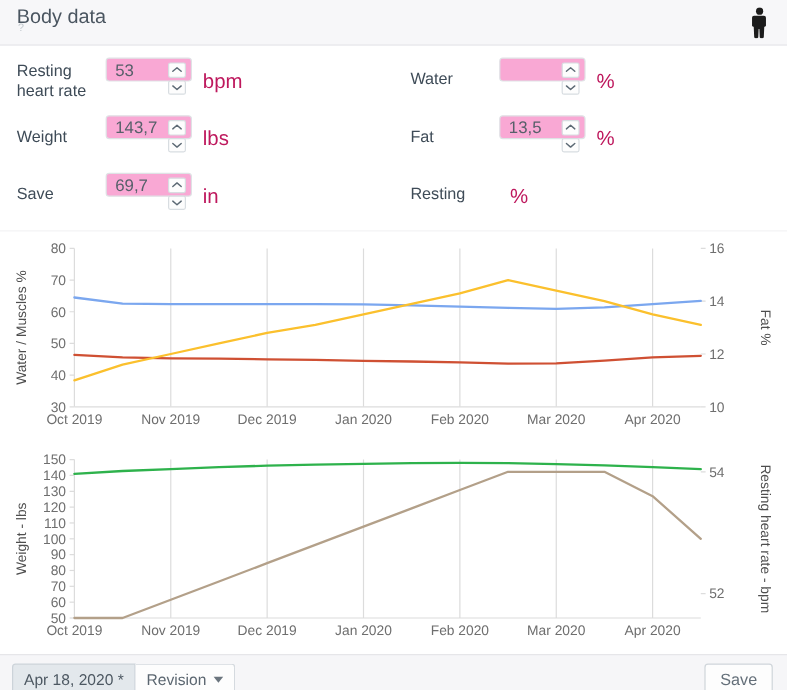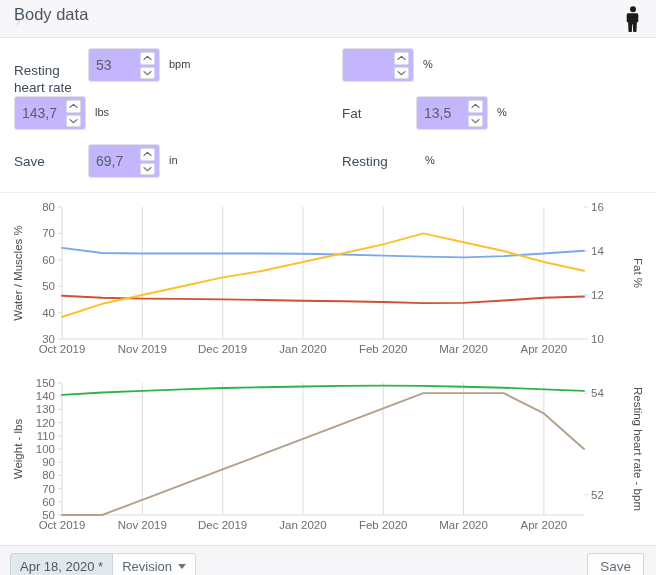"Resting heart rate" .field-label.two-line { margin-top: 12px -> none }
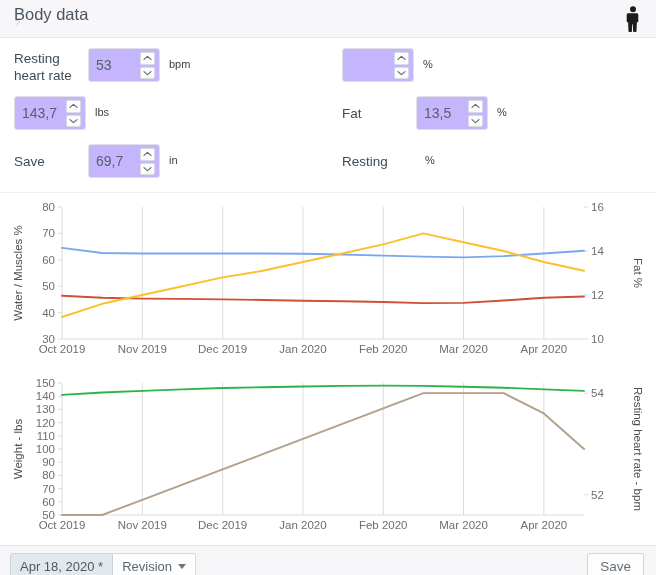"53" .spin-wrap { background: #c4b5fd -> #f9a8d4; height: 34px -> 20px }
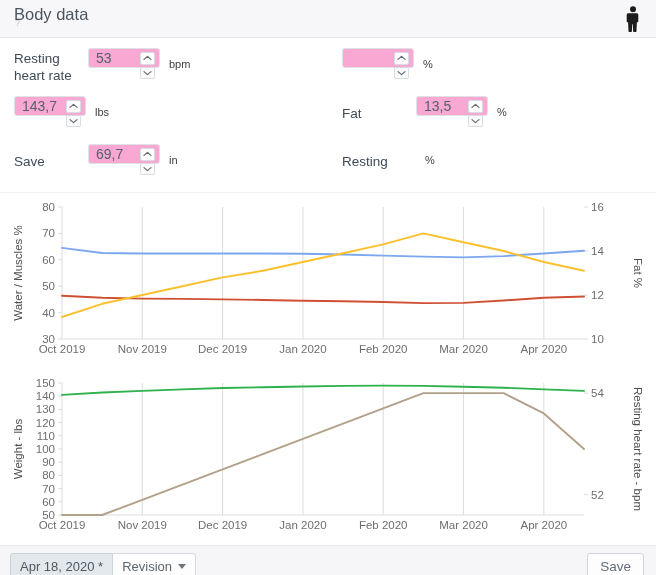"bpm" .unit { color: #404040 -> #be185d; font-size: 11px -> 17px }
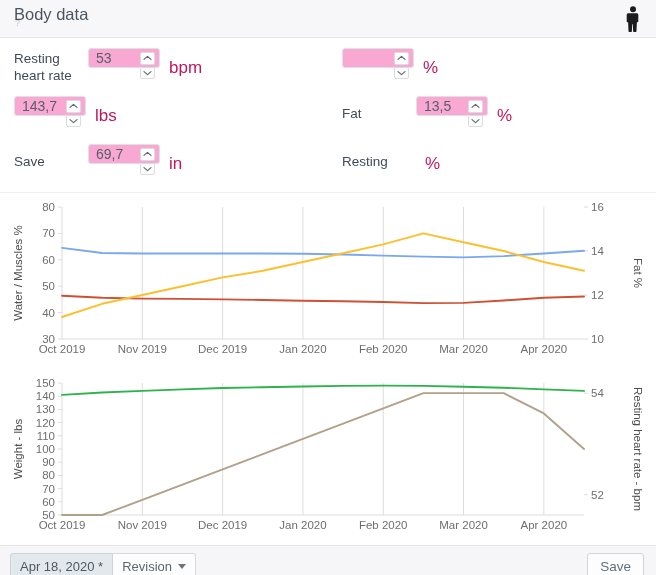"Water" div.field-label { html: none -> <div>Water</div> }
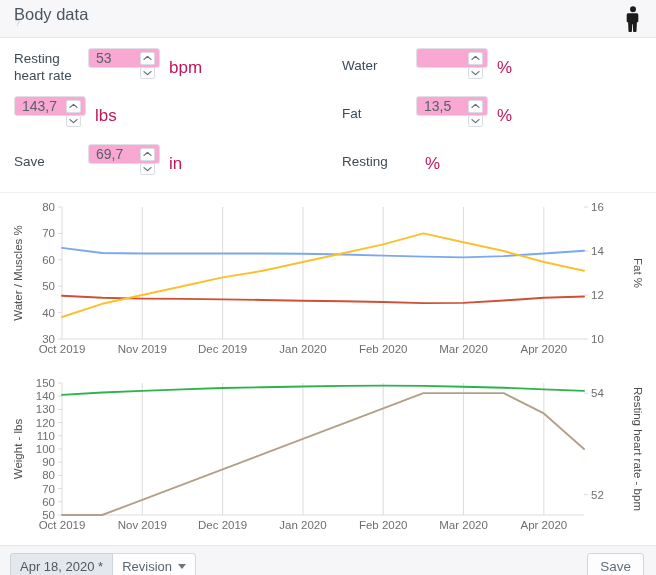"Weight" div.field-label { html: none -> <div>Weight</div> }
